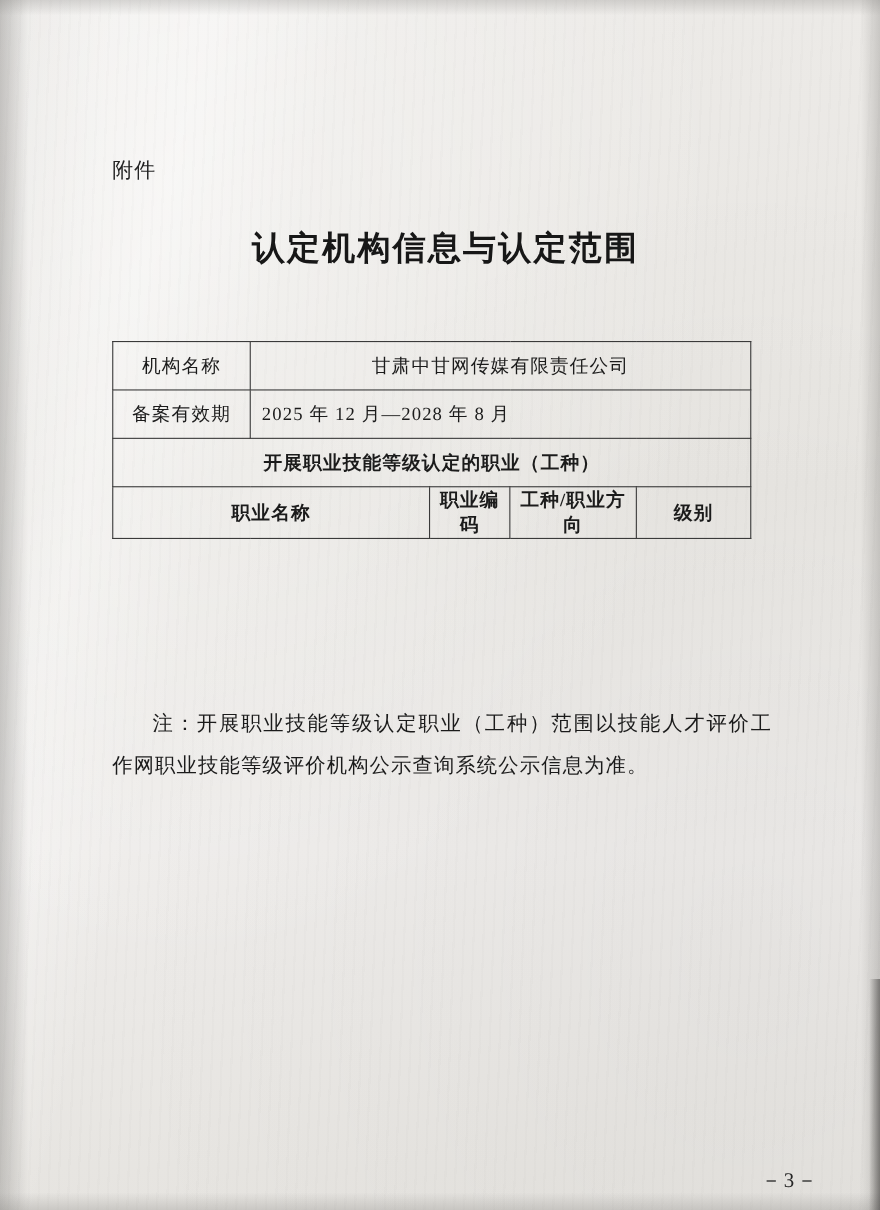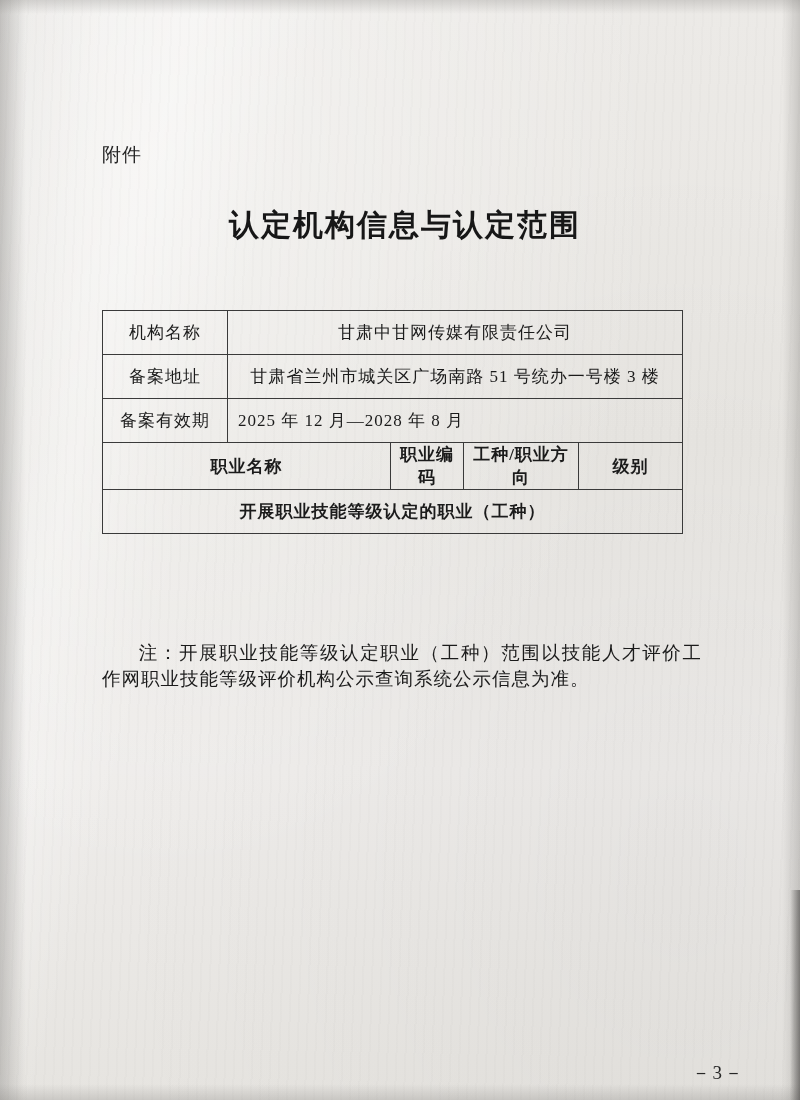"备案地址" tr { html: <tr> <td>备案地址</td> <td>甘肃省兰州市城关区广场南路 51 号统办一号楼 3 楼</td> </tr> -> none }
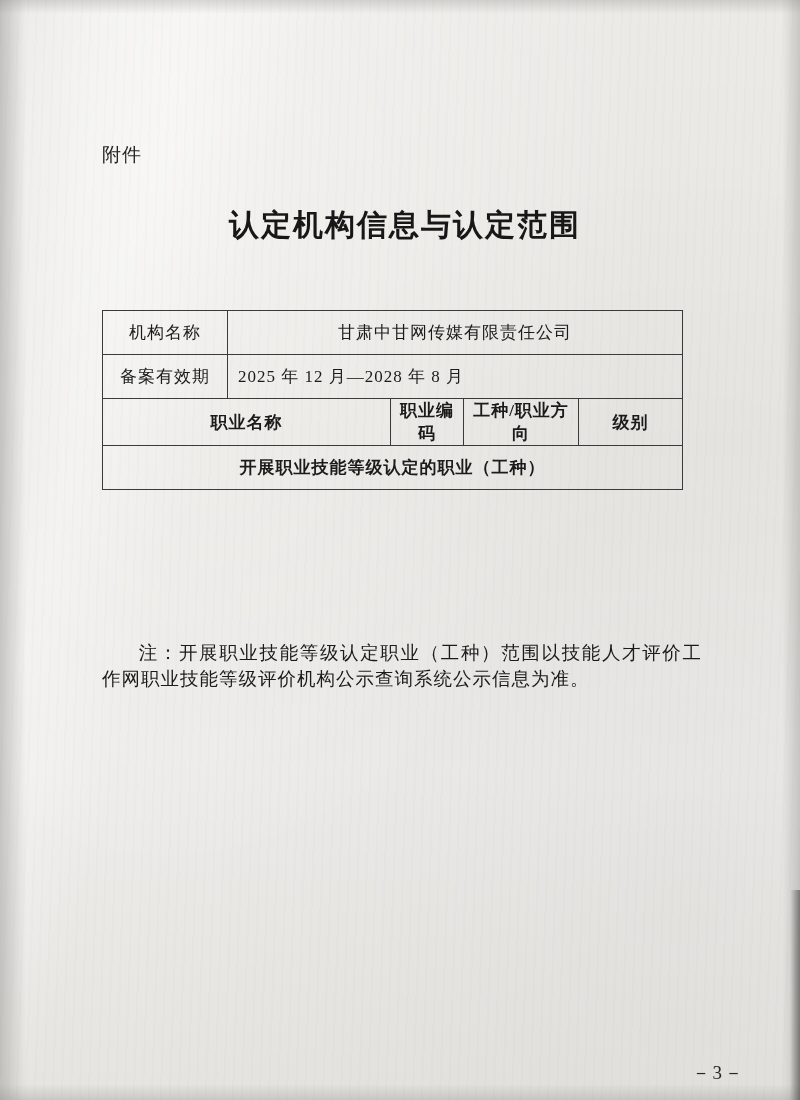"职业名称" tr { order: before "开展职业技能等级认定的职业（工种）" -> after "开展职业技能等级认定的职业（工种）" }
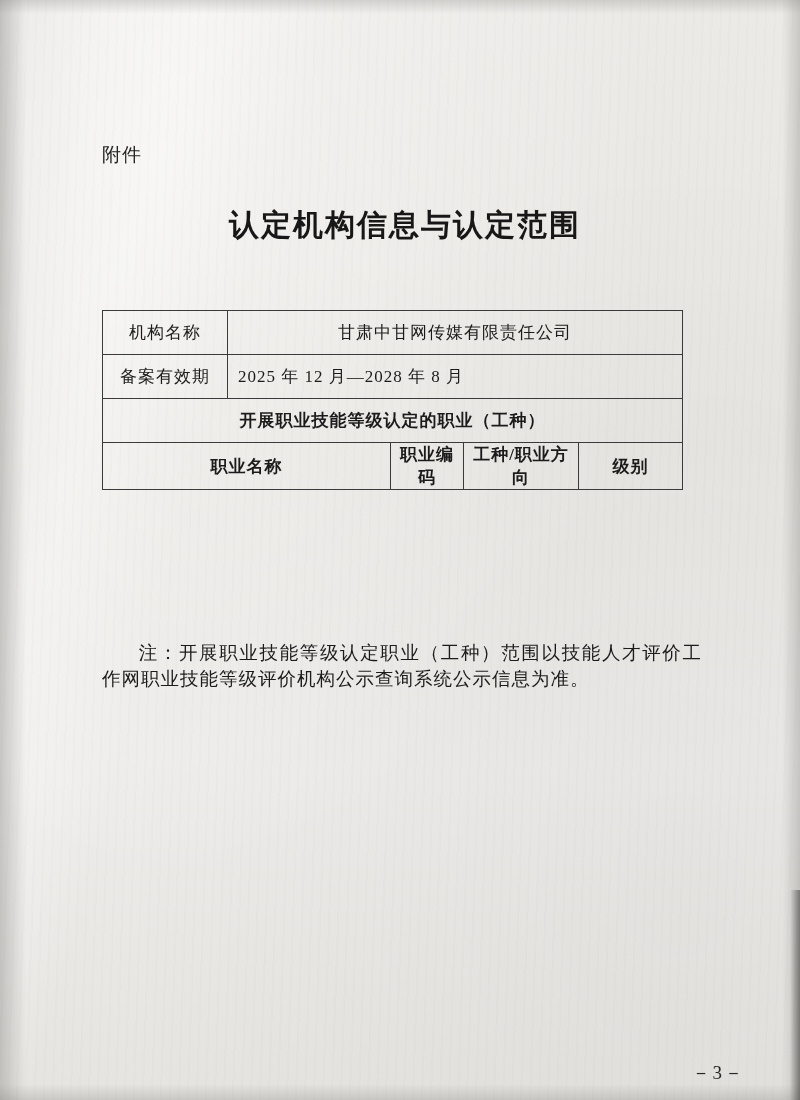"注：开展职业技能等级认定职业（工种）范围以技能人才评价工作网职业技能等级评价机构" #note { line-height: 26px -> 38px }
